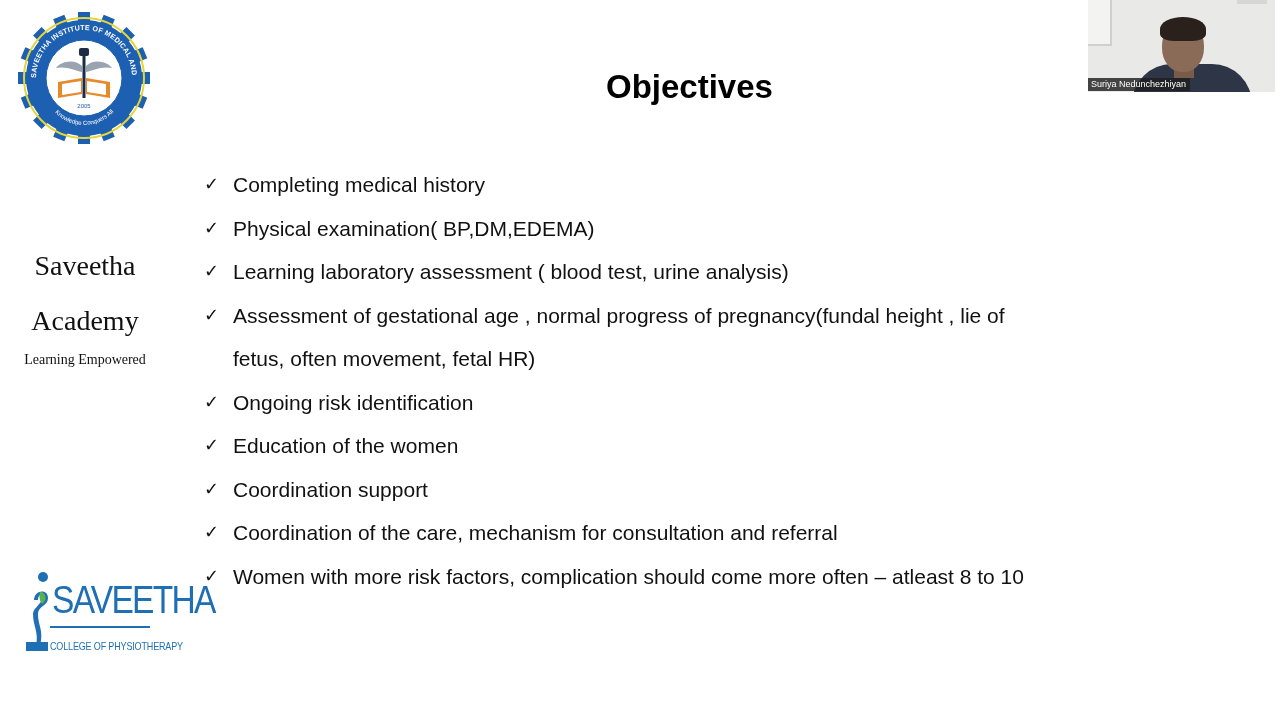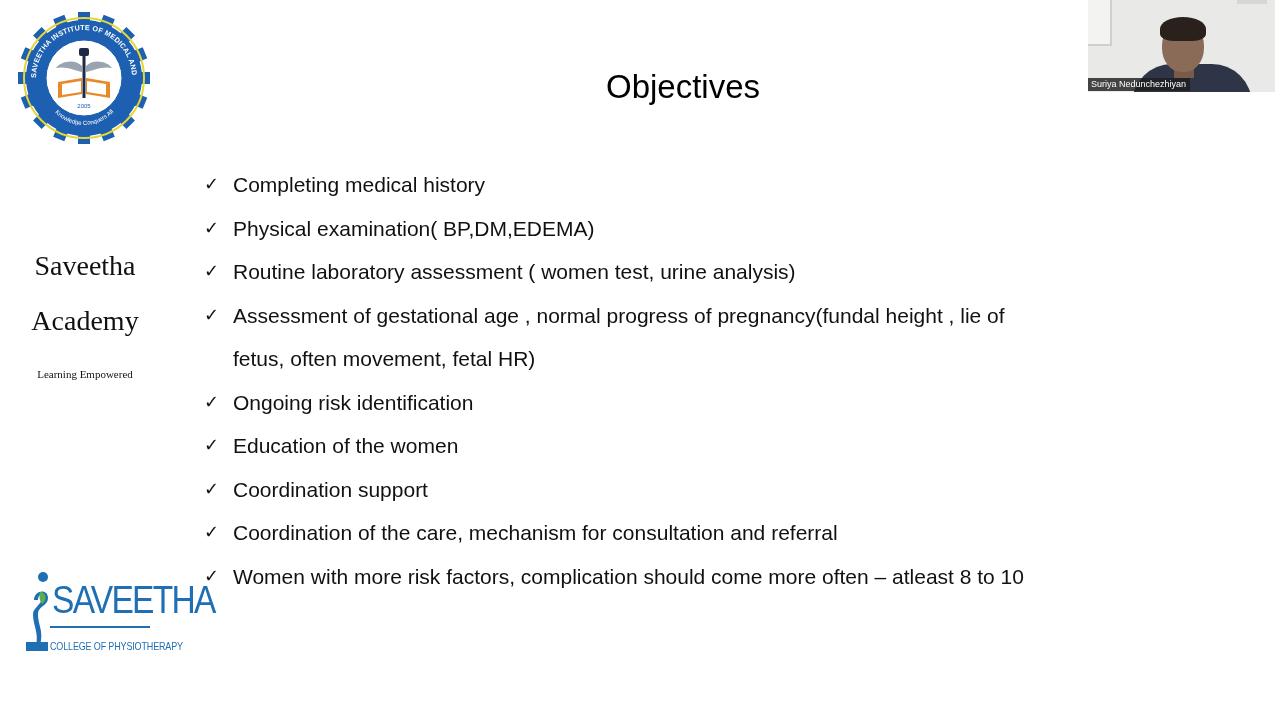"Objectives" .title { font-weight: normal -> bold }
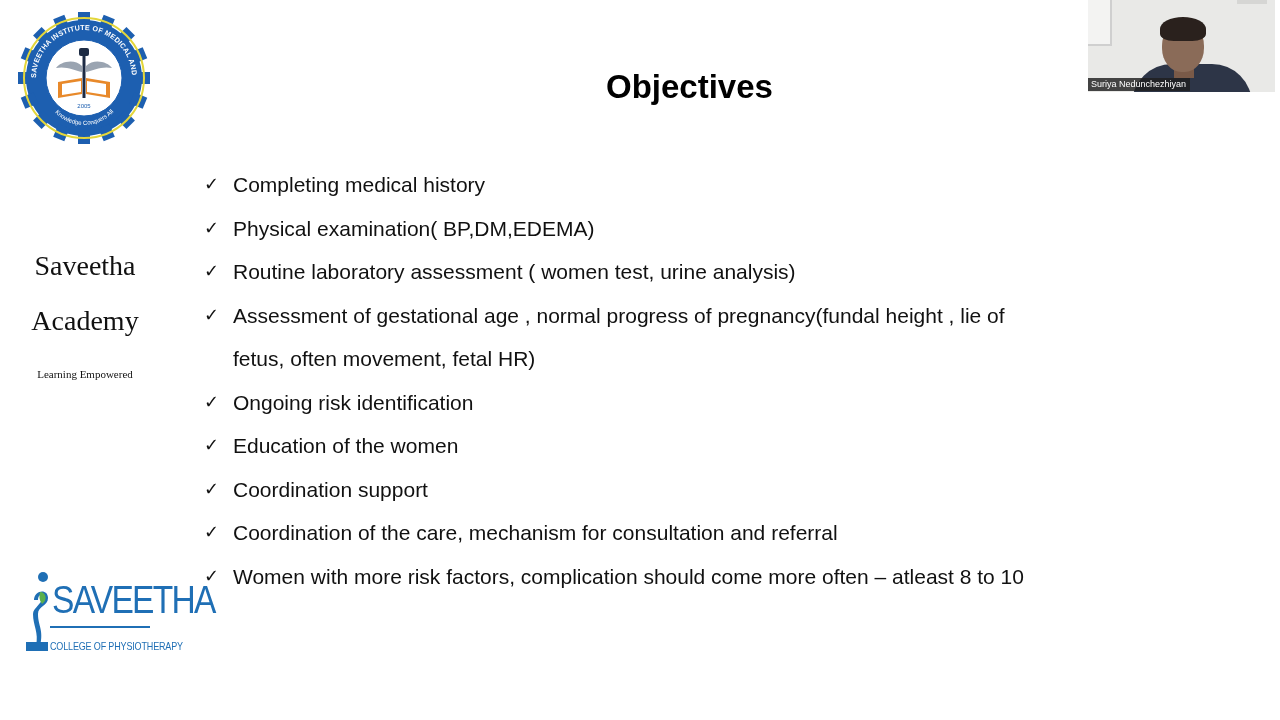"Routine laboratory assessment ( women" span { text: Routine laboratory assessment ( women -> Learning laboratory assessment ( blood }
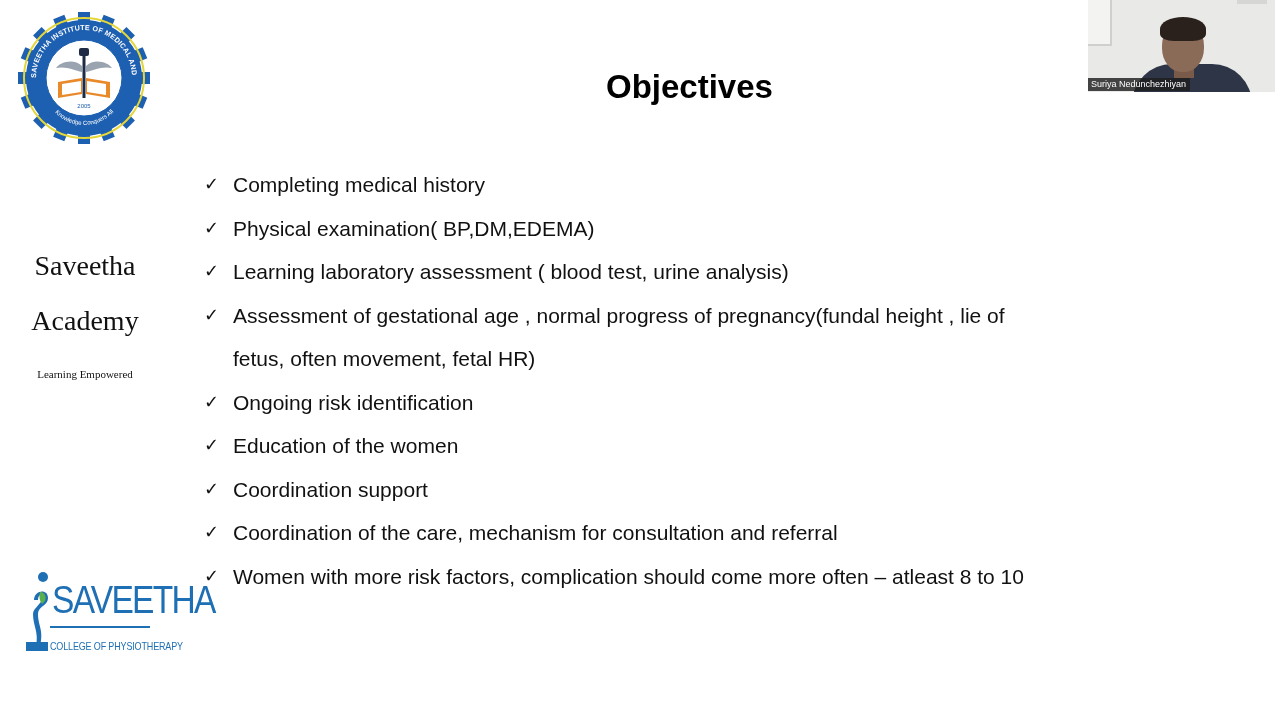"Learning Empowered" .academy .tag { font-size: 11px -> 14px; margin-top: 20px -> 4px }
